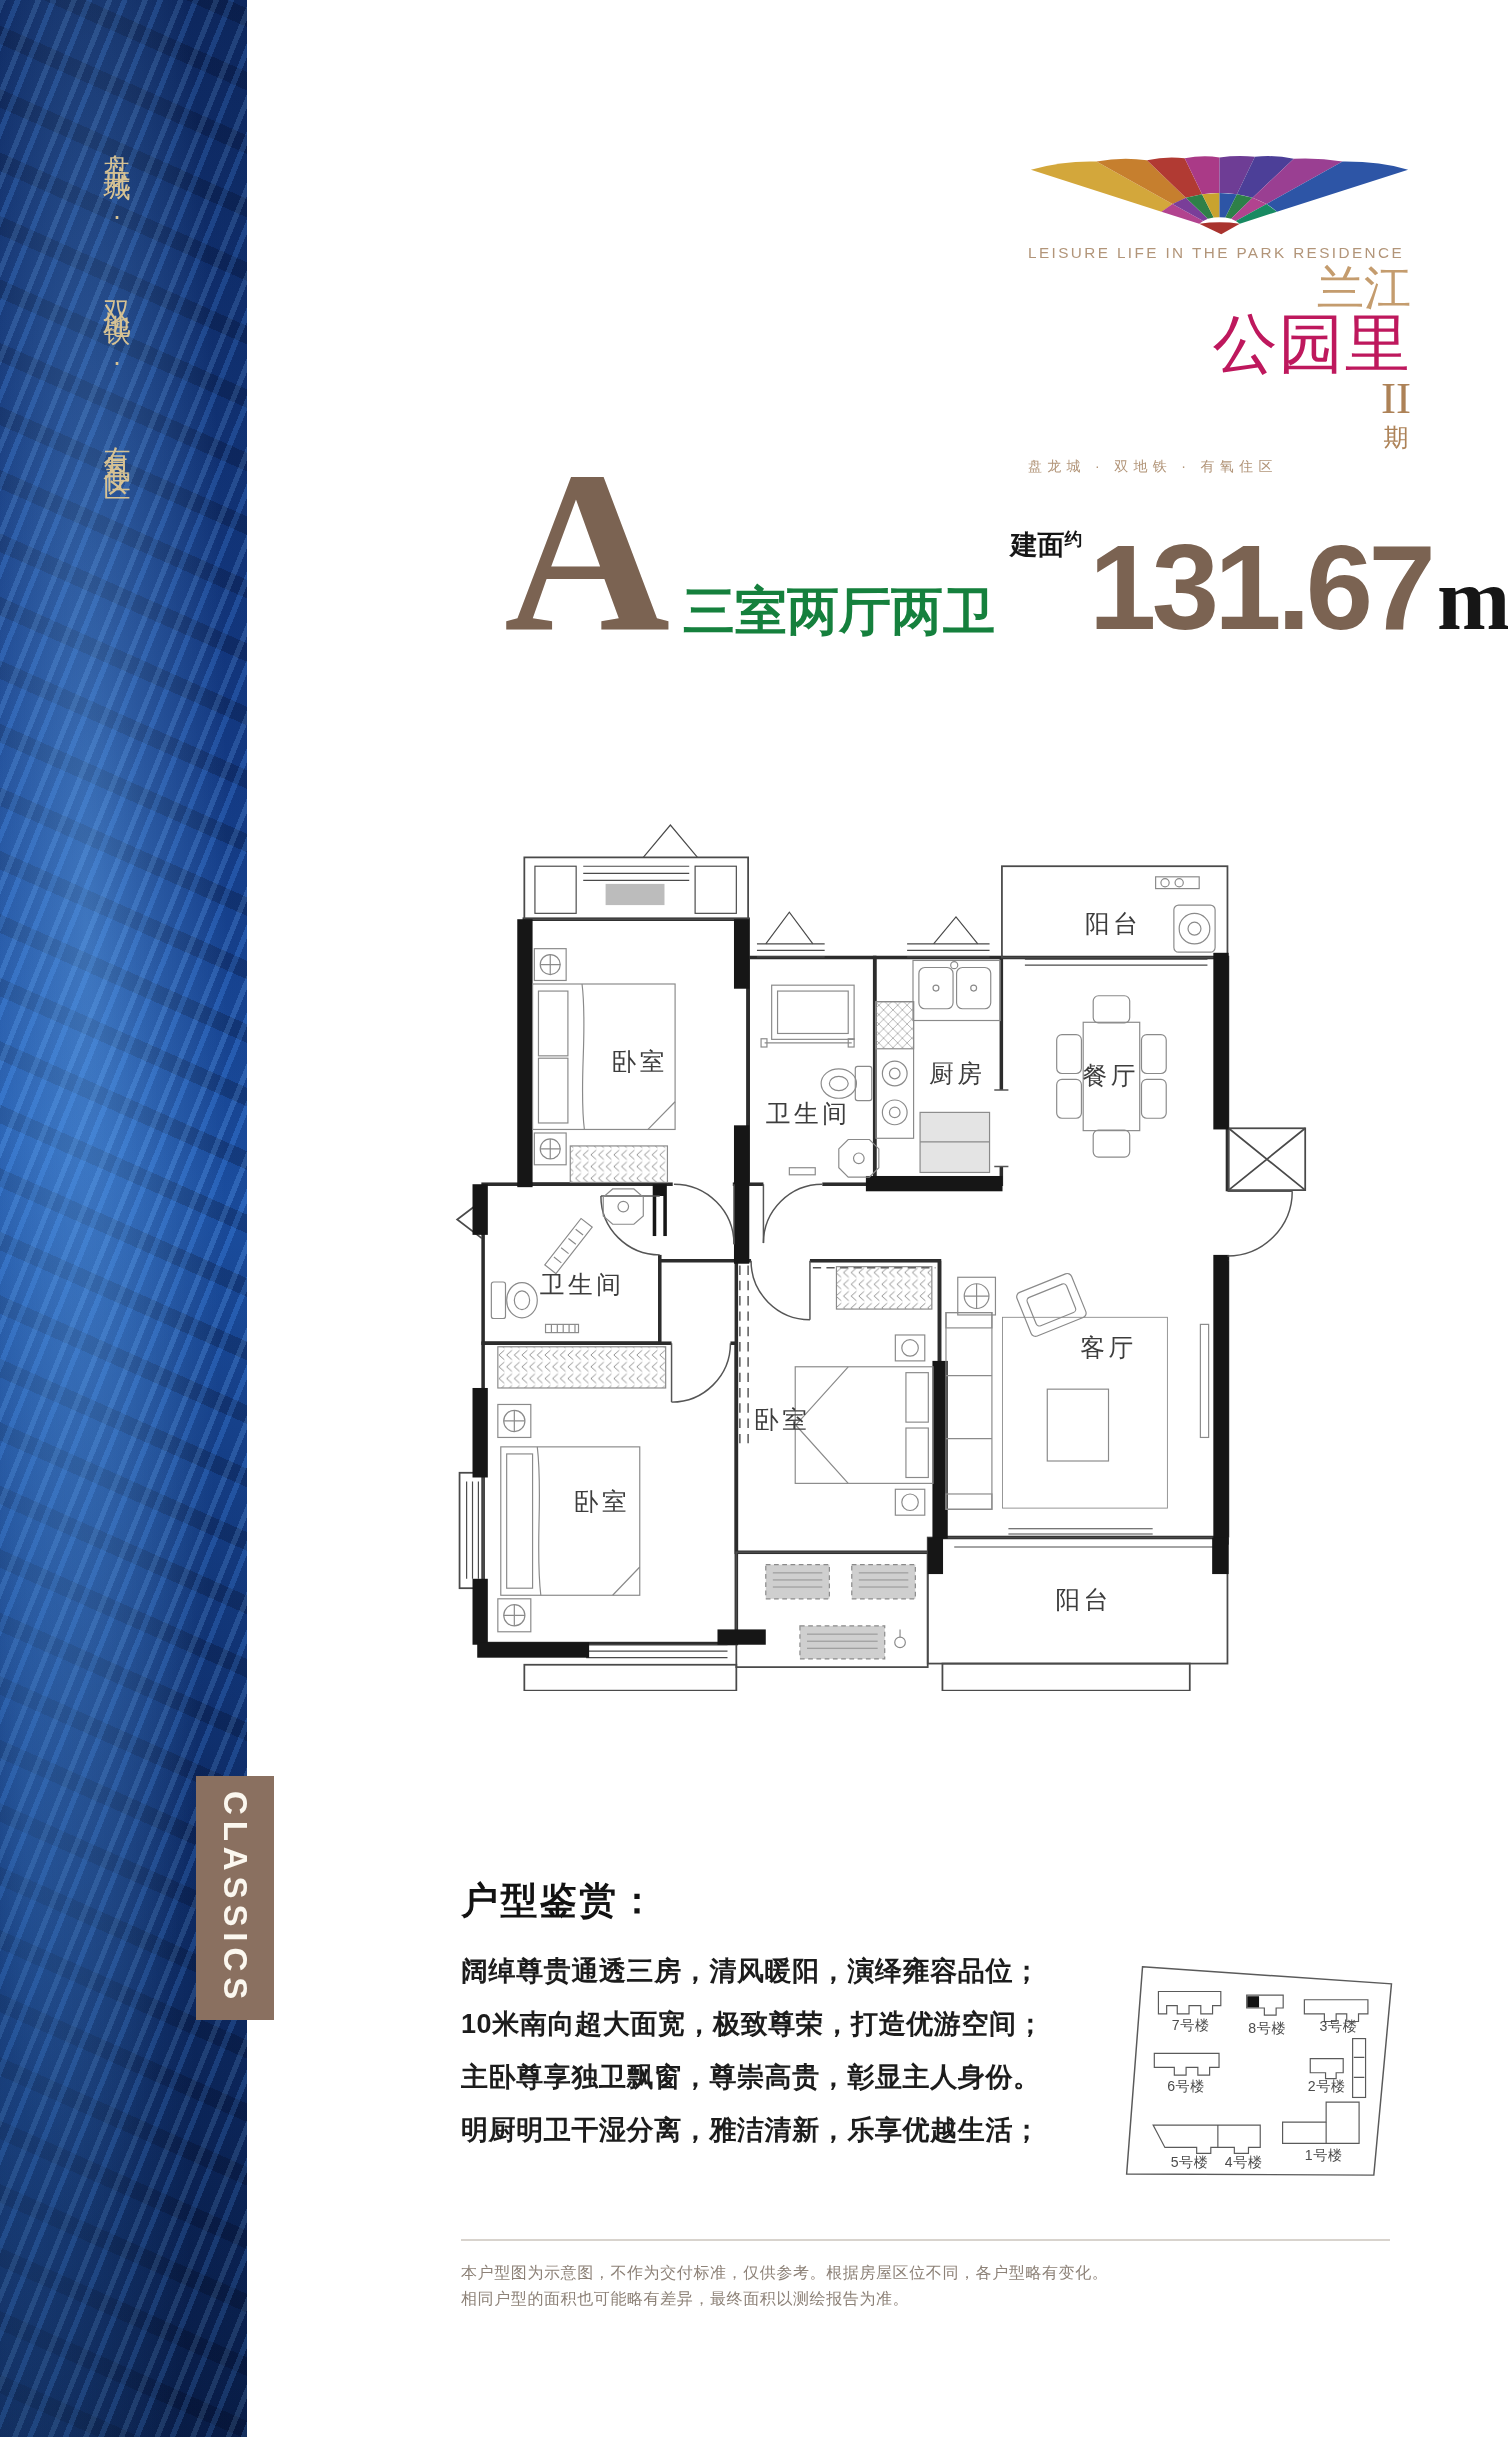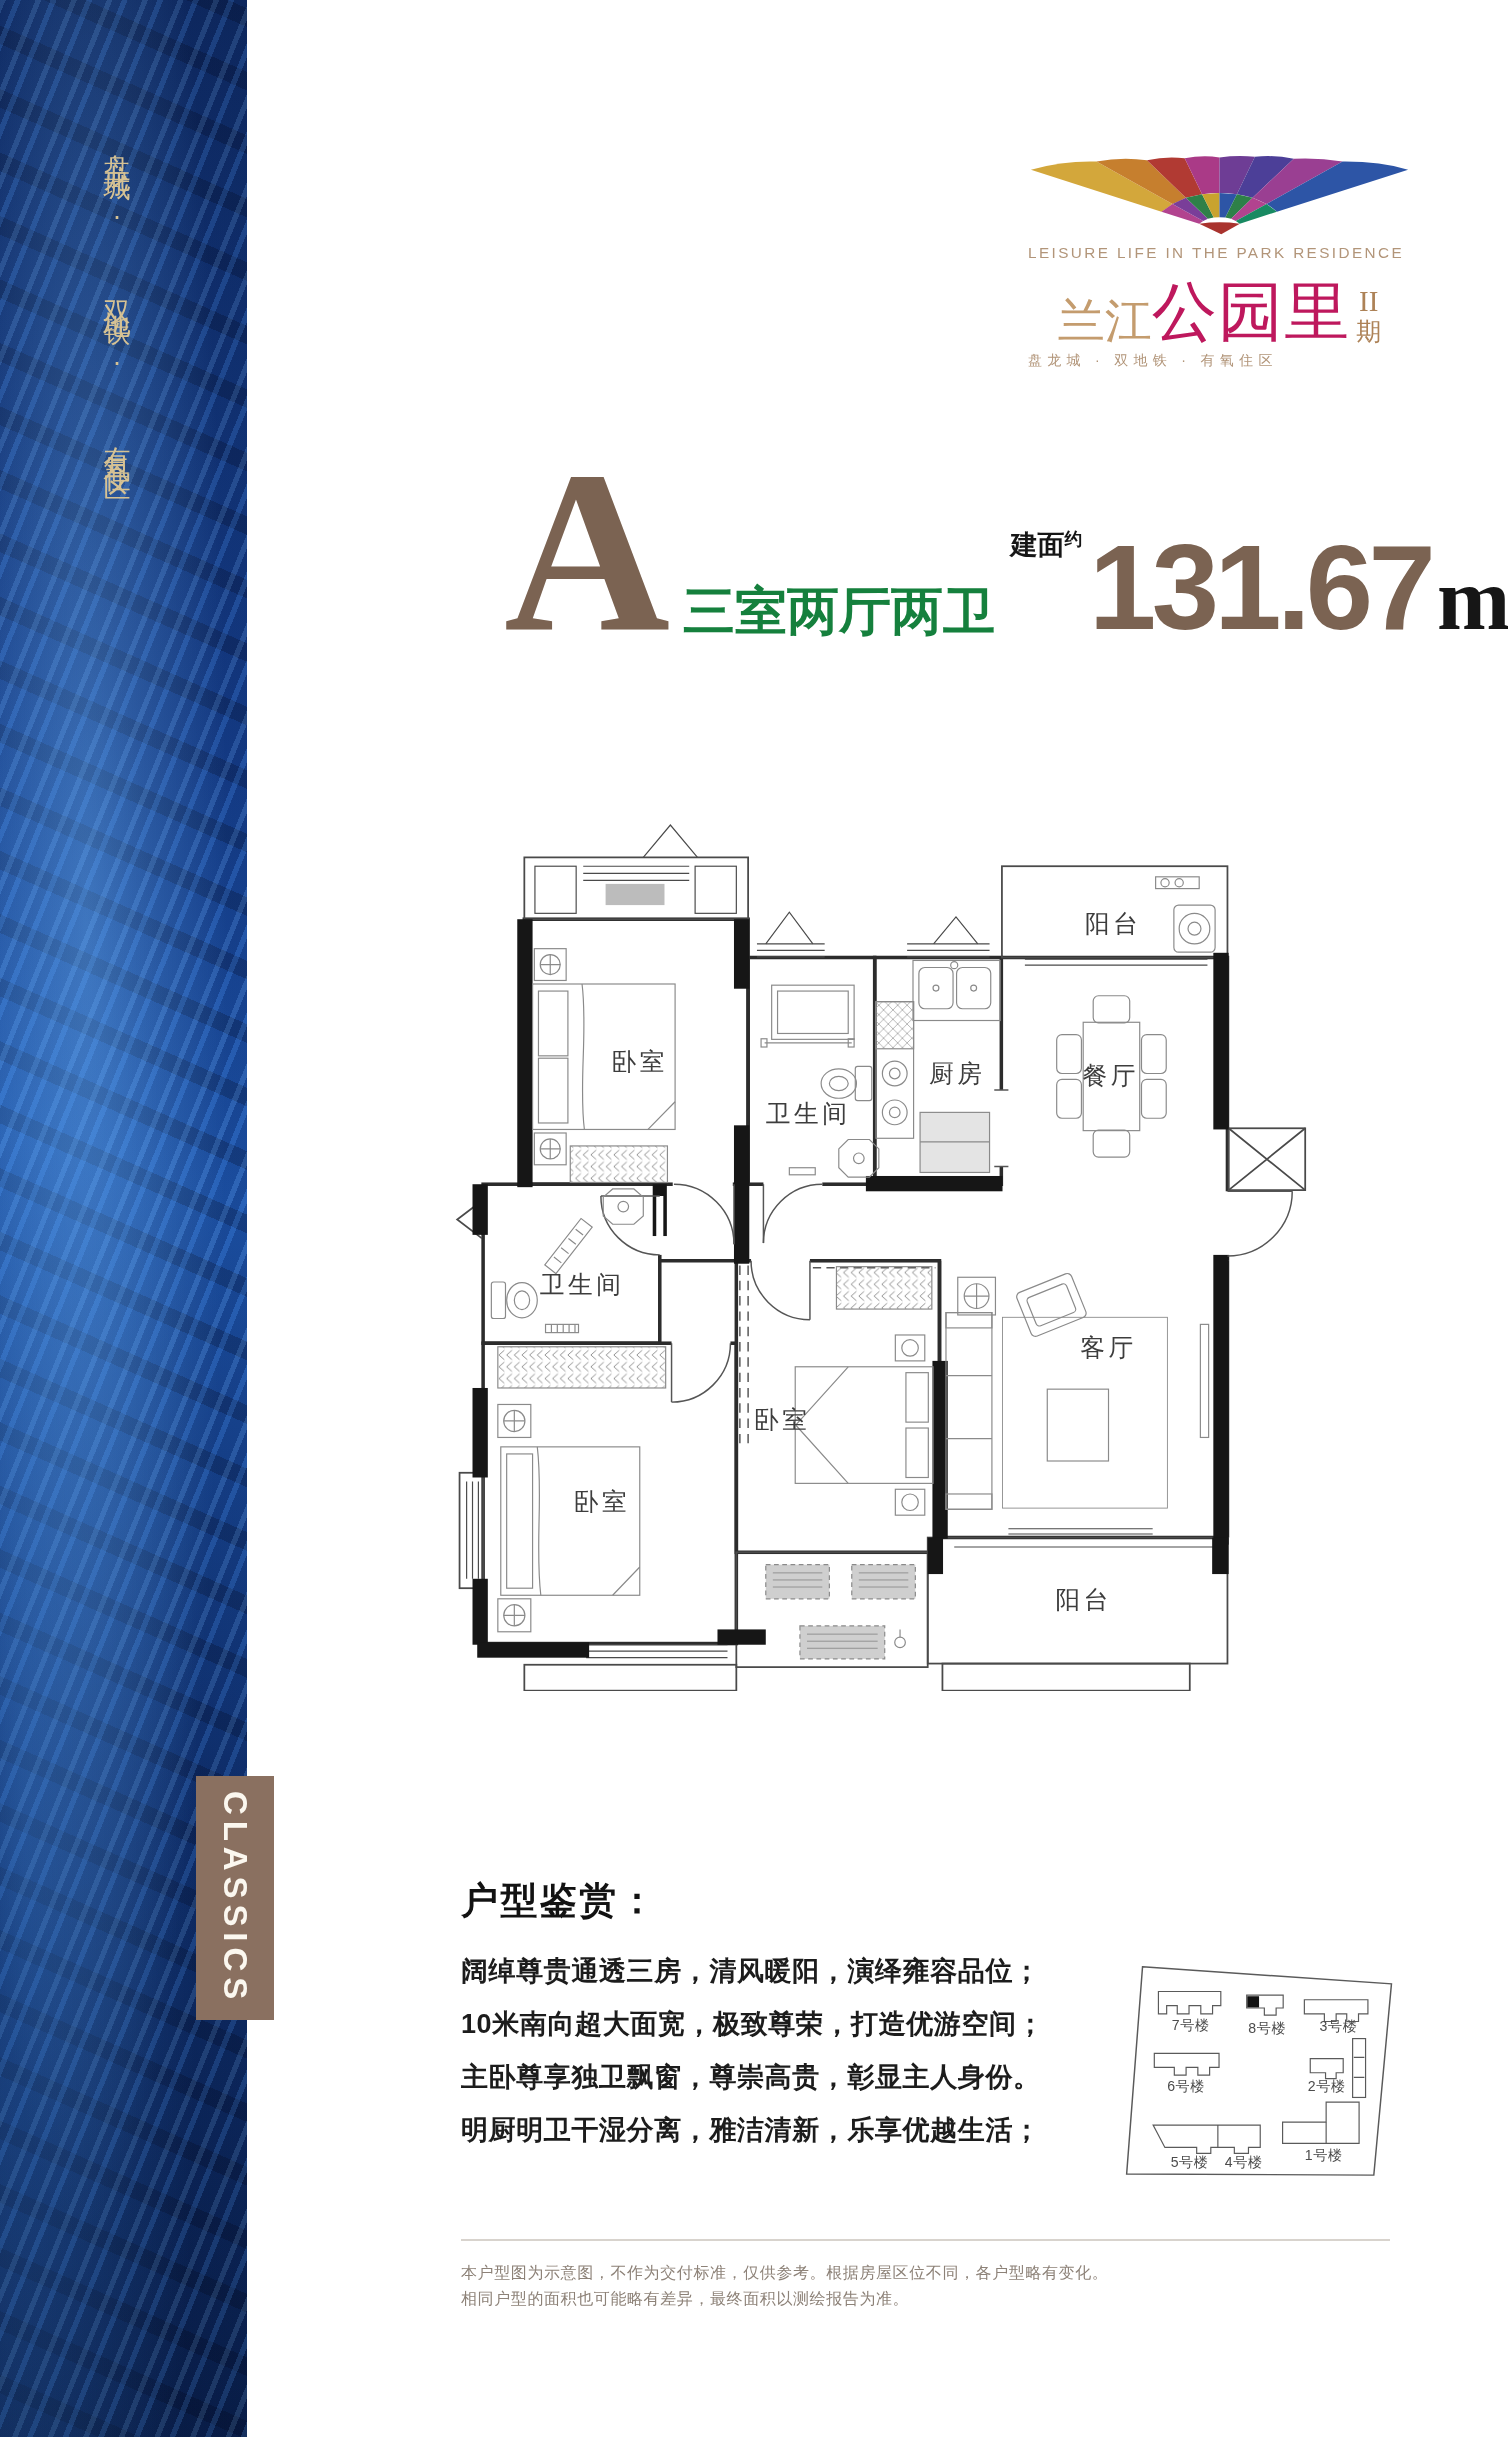"兰江" .brand { flex-direction: none -> column; margin-top: 17px -> 2px }
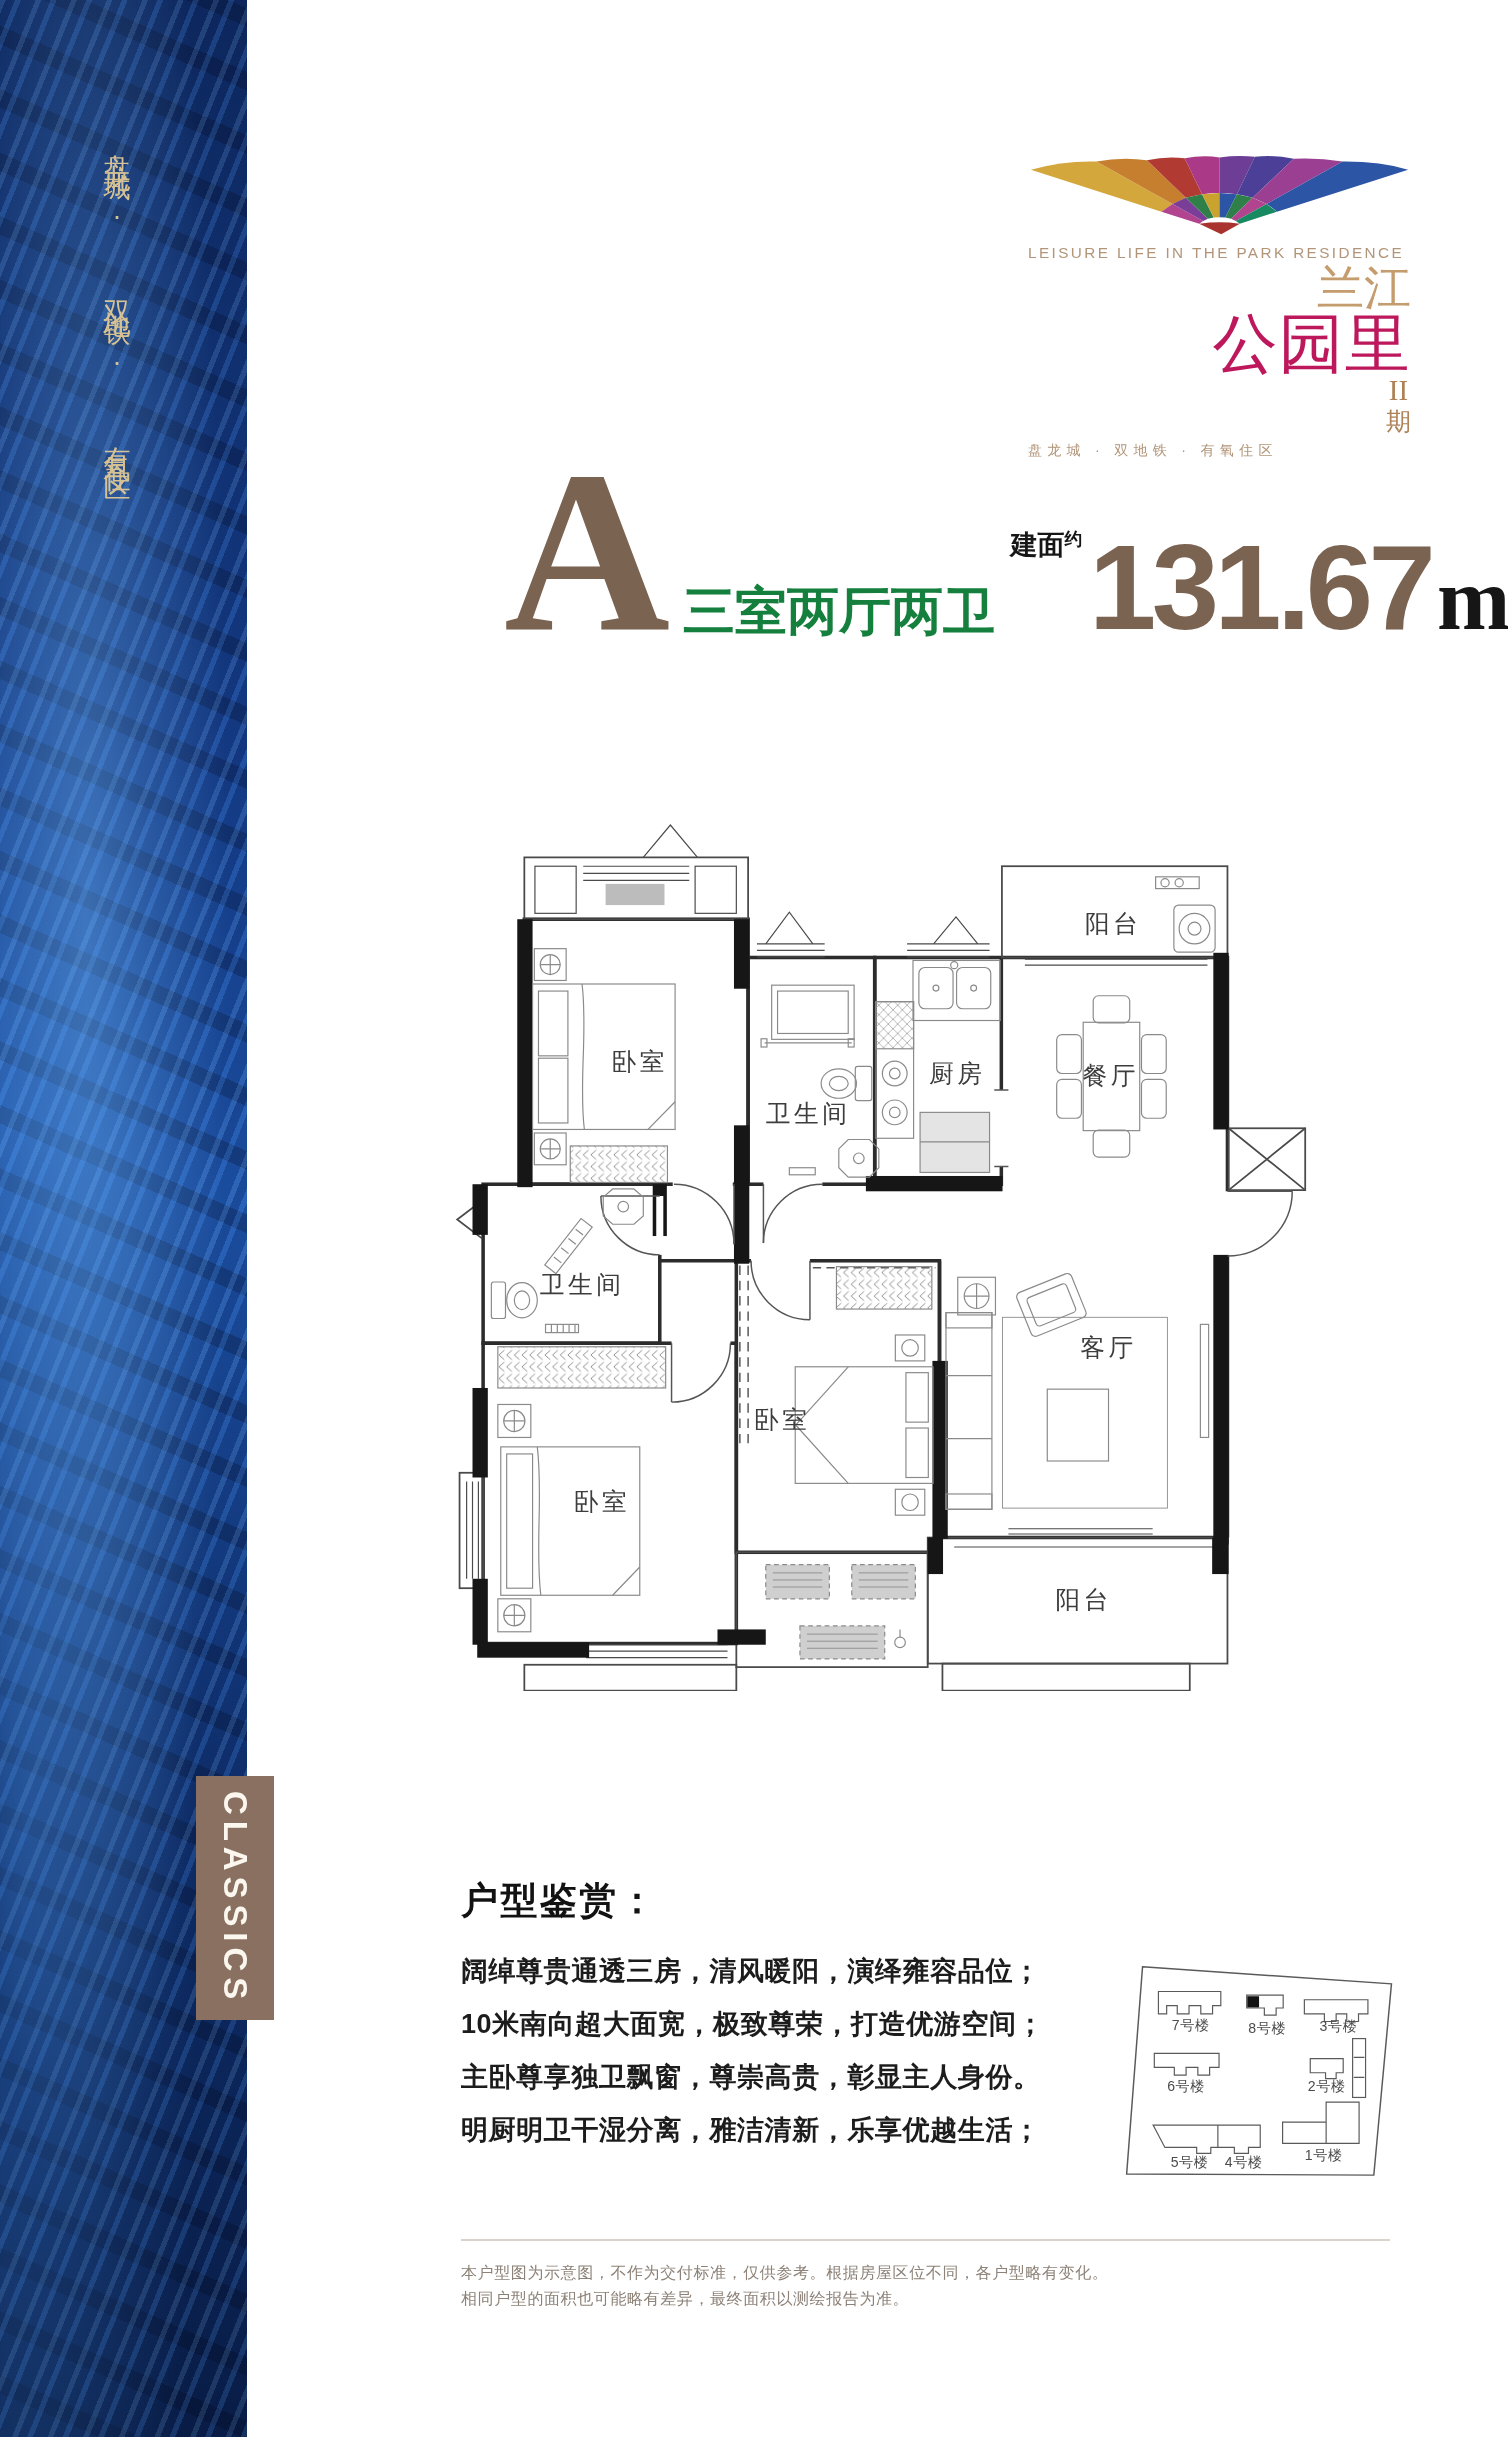"II" .phase-roman { font-size: 29px -> 45px }
